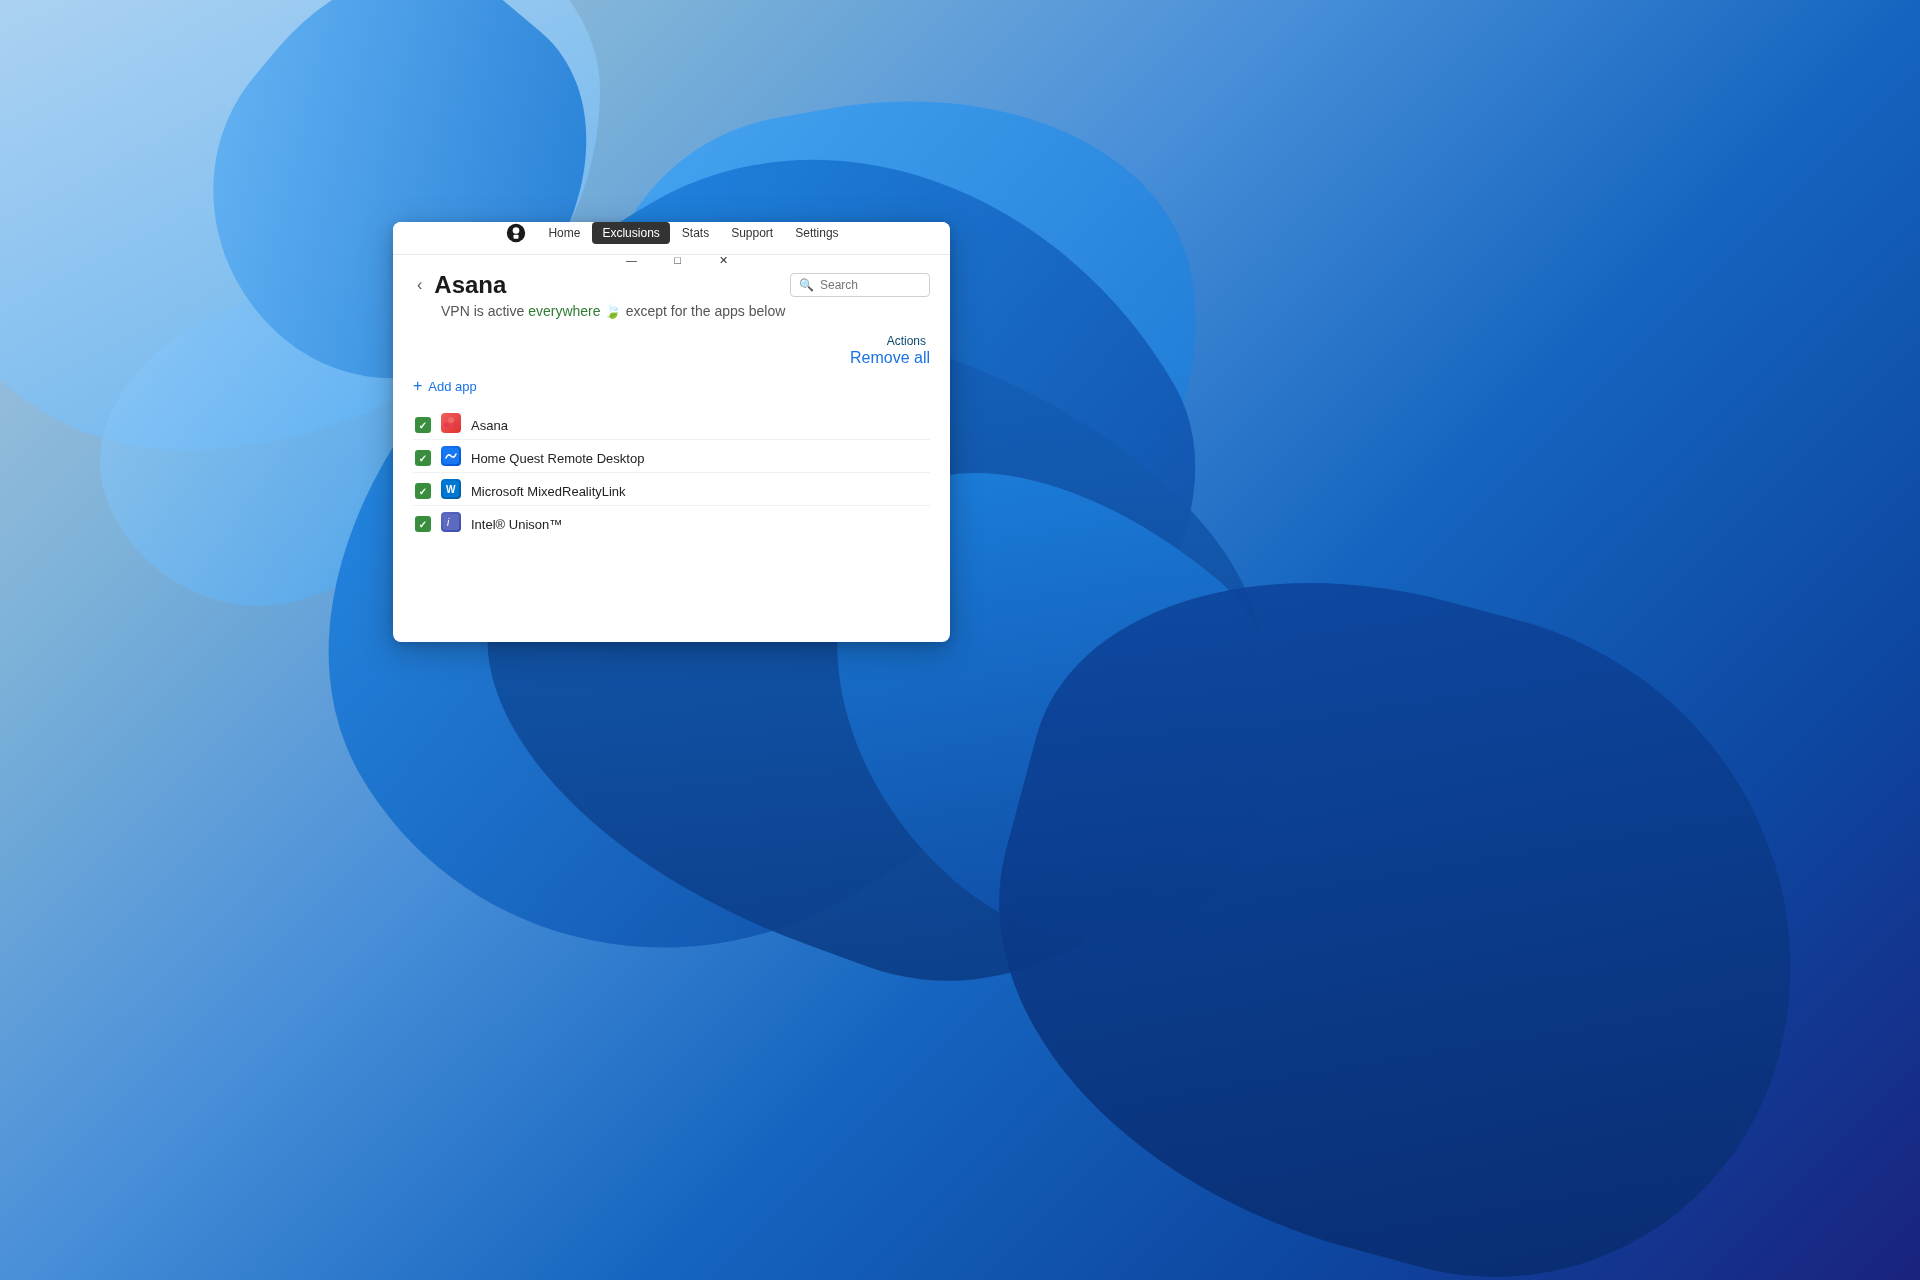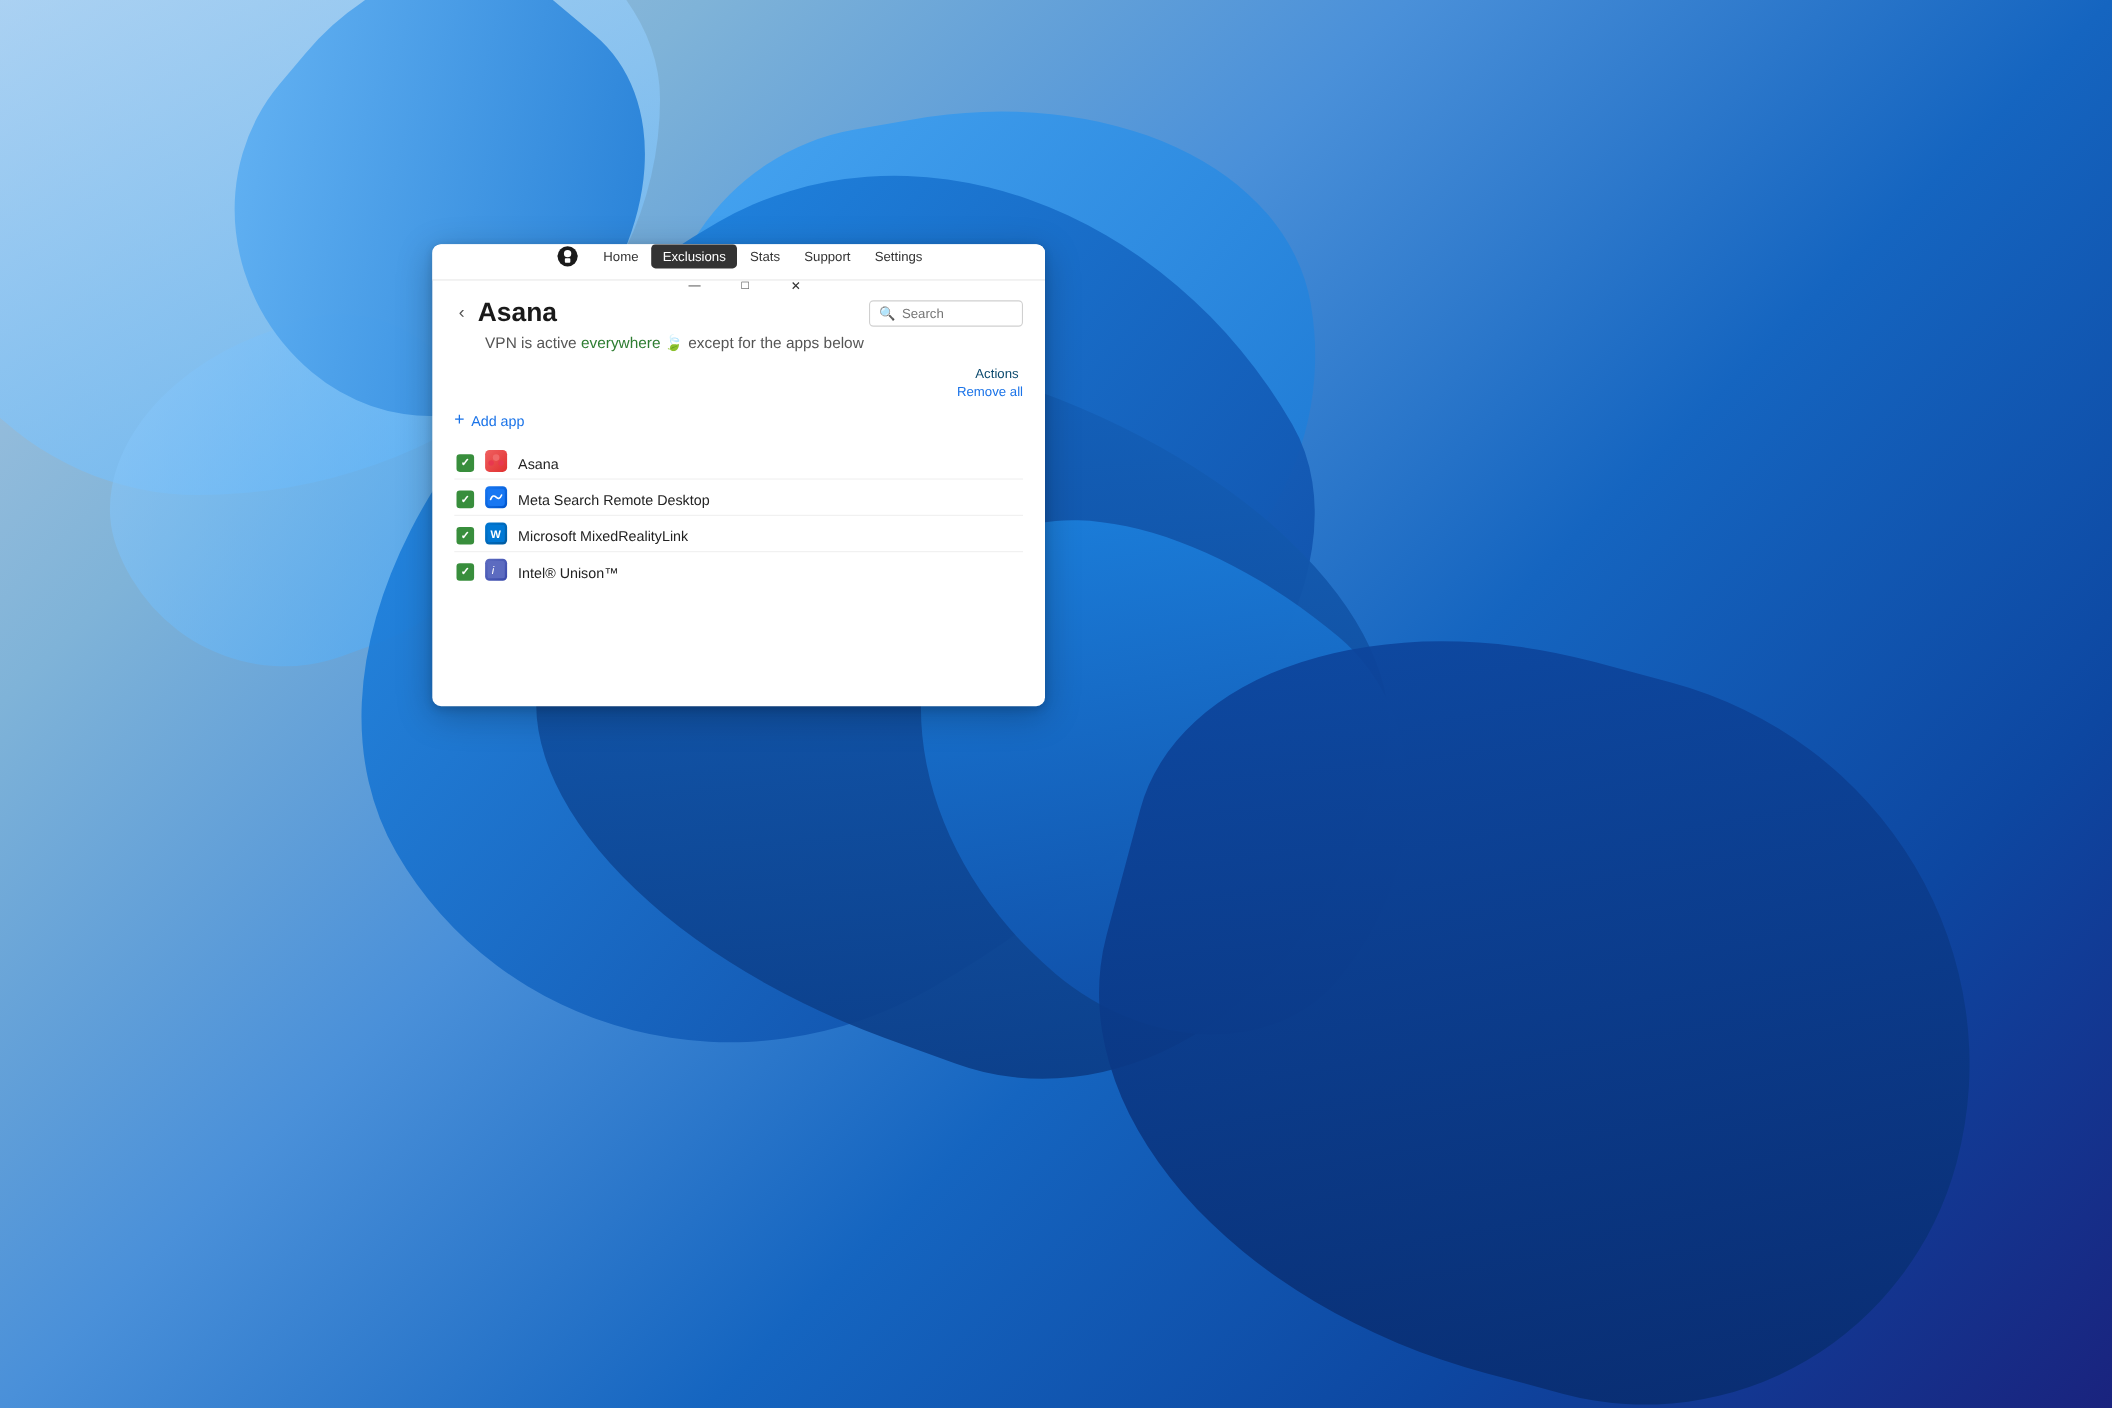"Remove all" .remove-all-btn { font-size: 12px -> 16px }
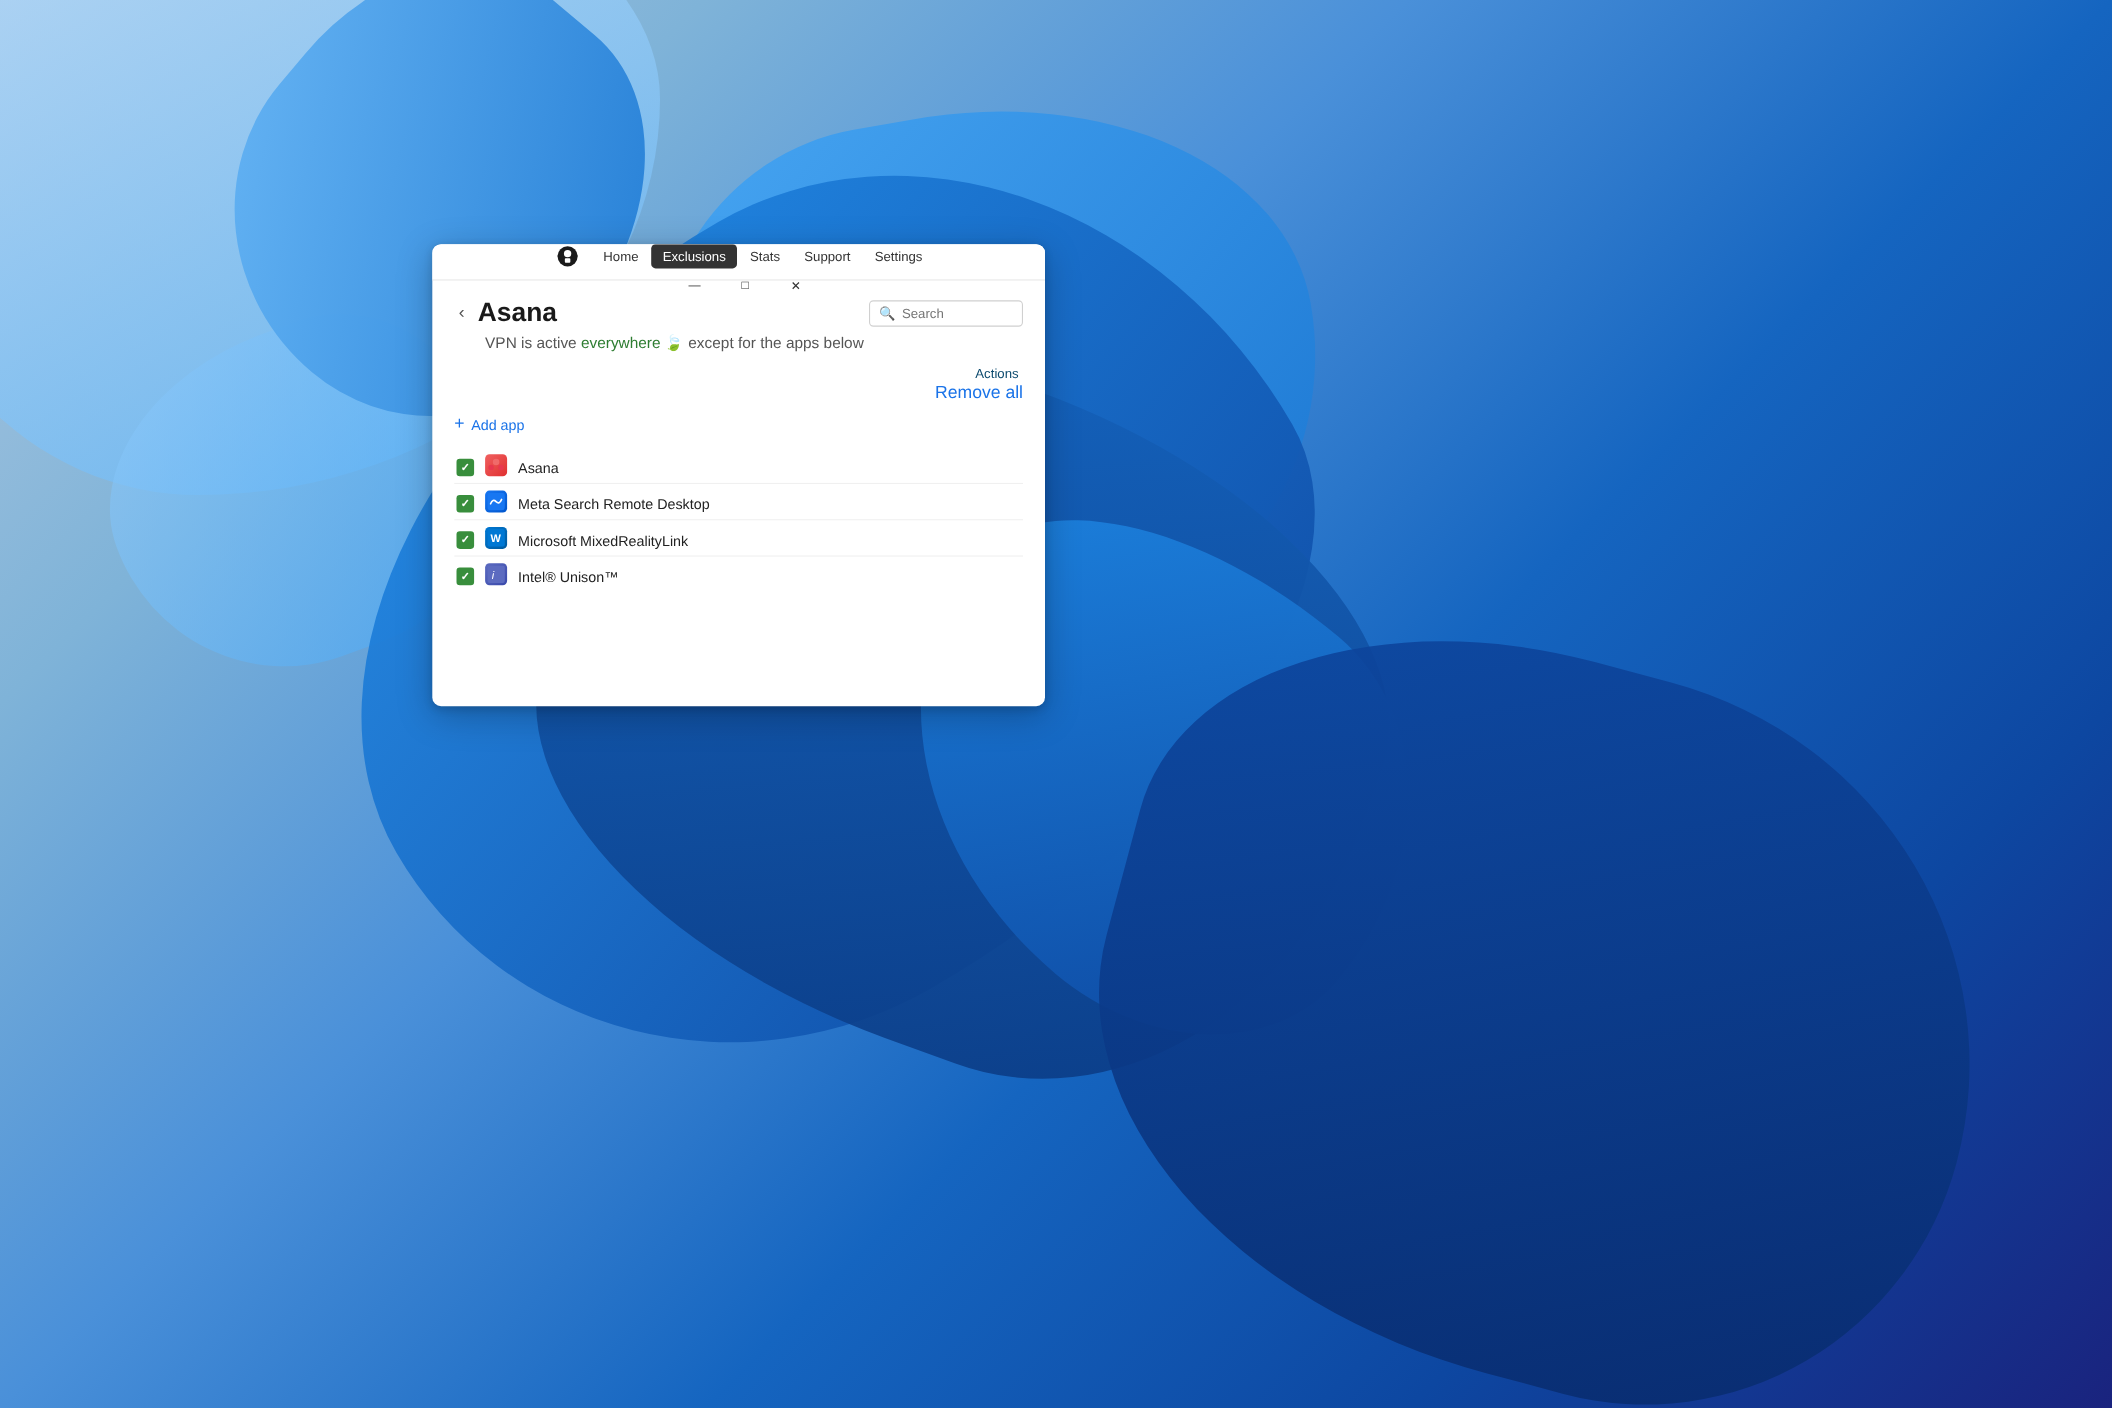"Meta Search Remote Desktop" span.app-name { text: Meta Search -> Home Quest }
